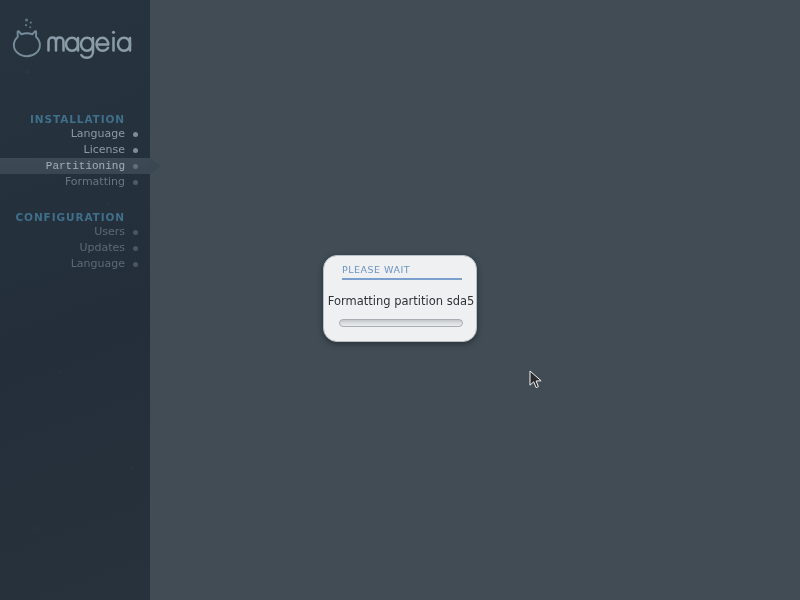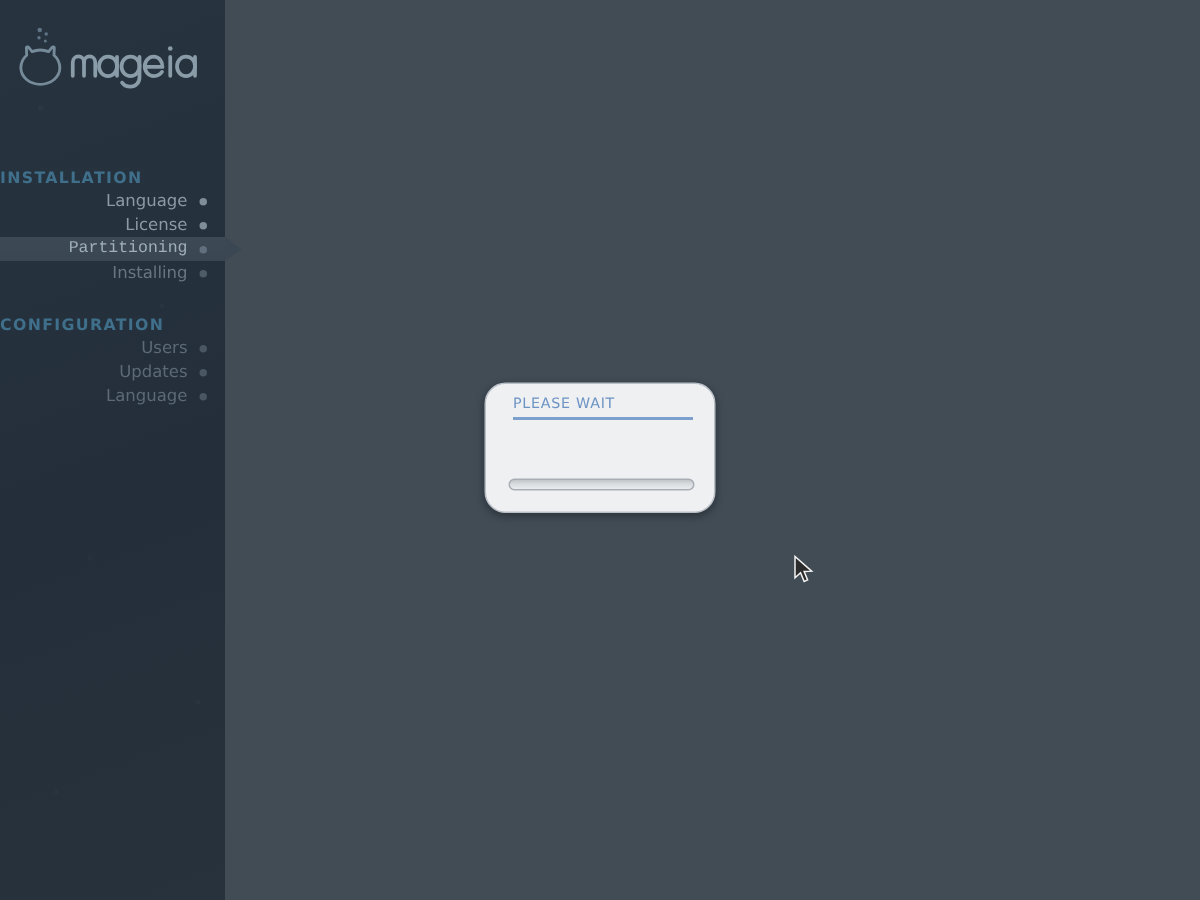"INSTALLATION" .group-title { padding-right: 13px -> 25px; text-align: left -> right }
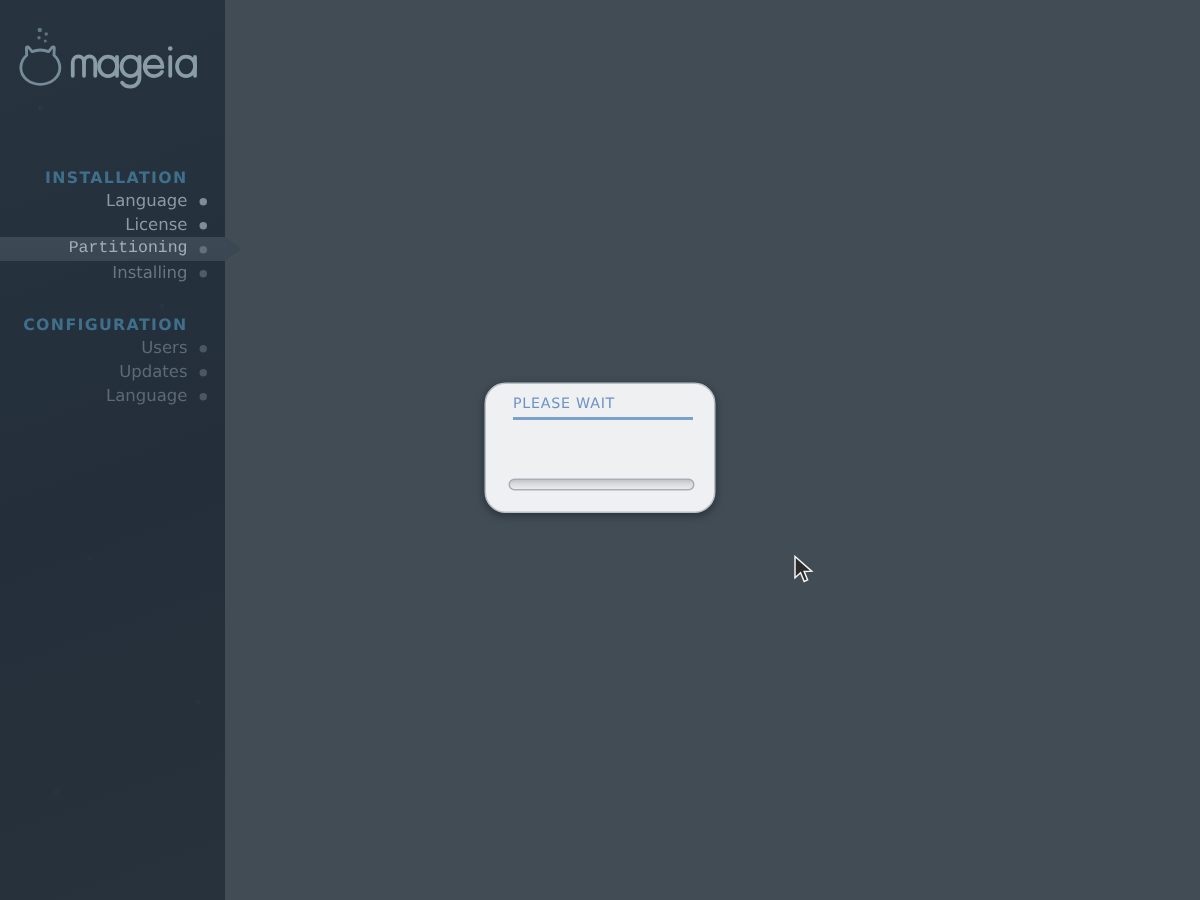"Installing" span { text: Installing -> Formatting }
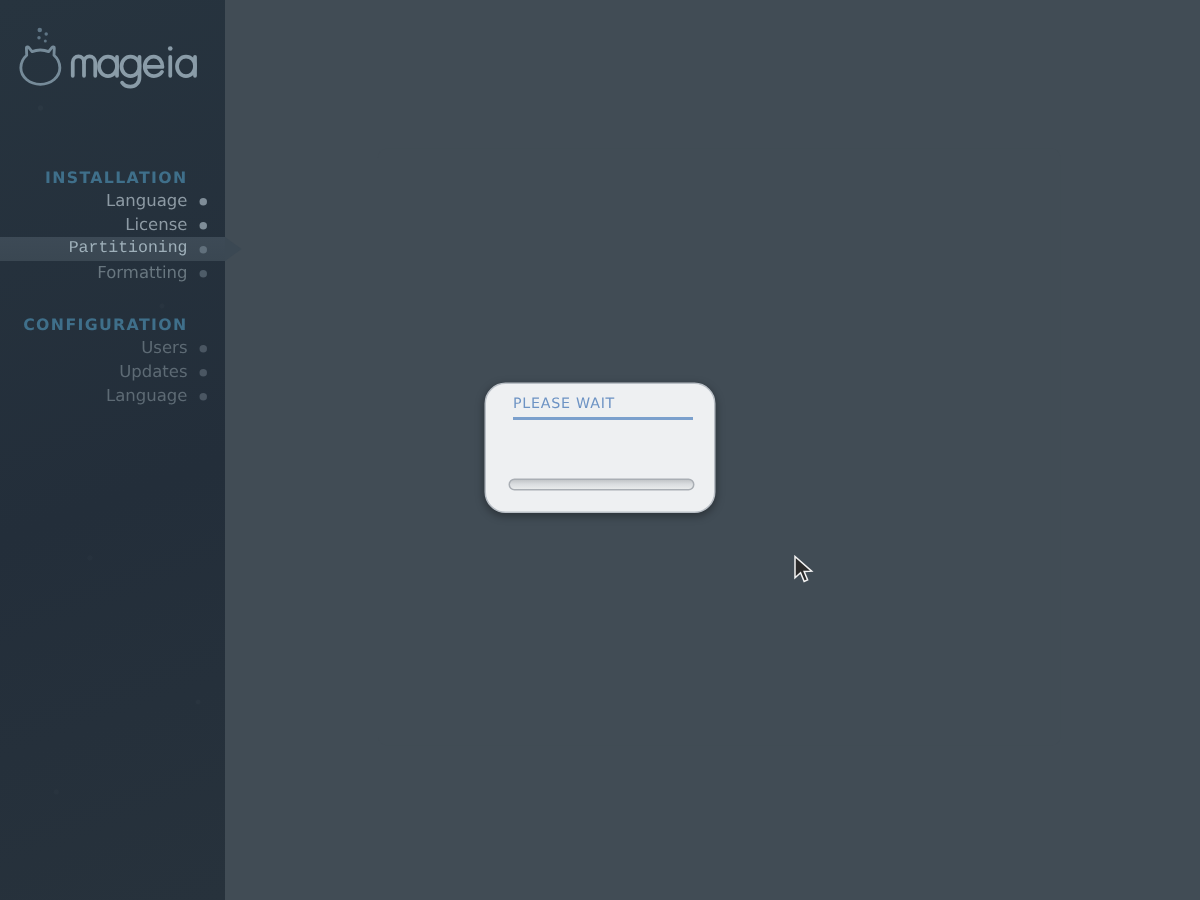"Formatting partition sda5" div { html: none -> <div>Formatting partition sda5</div> }
